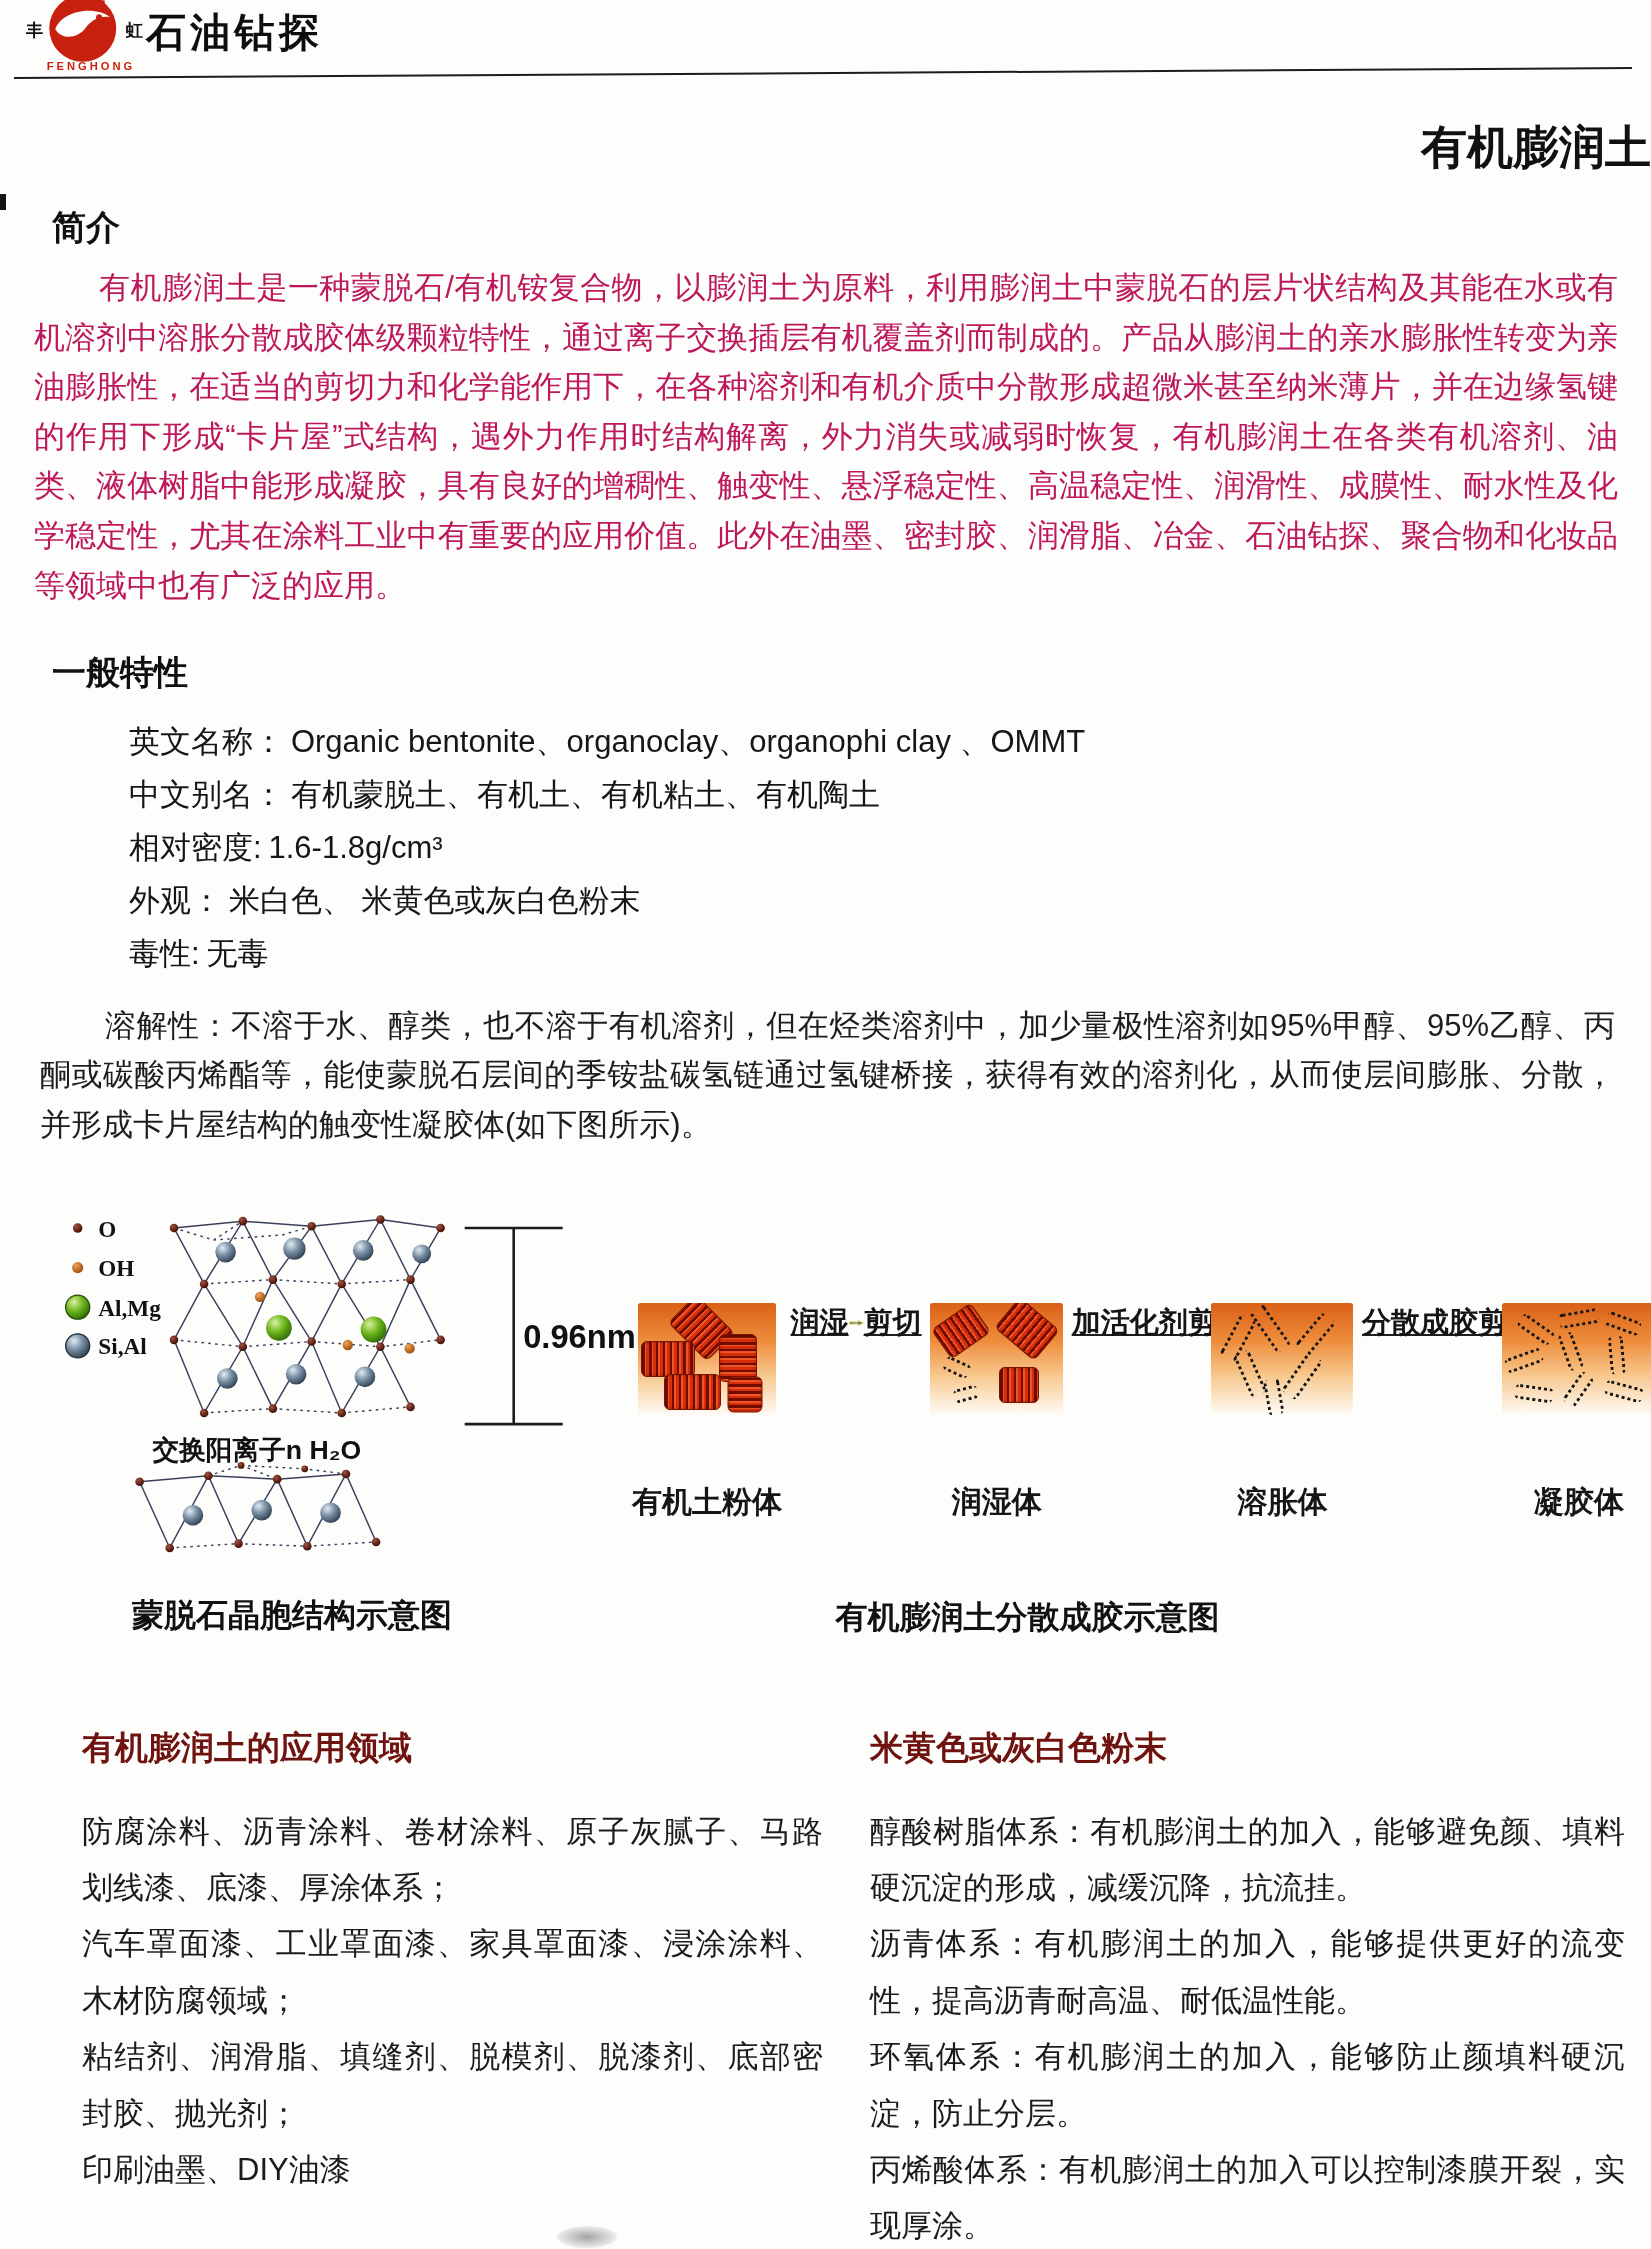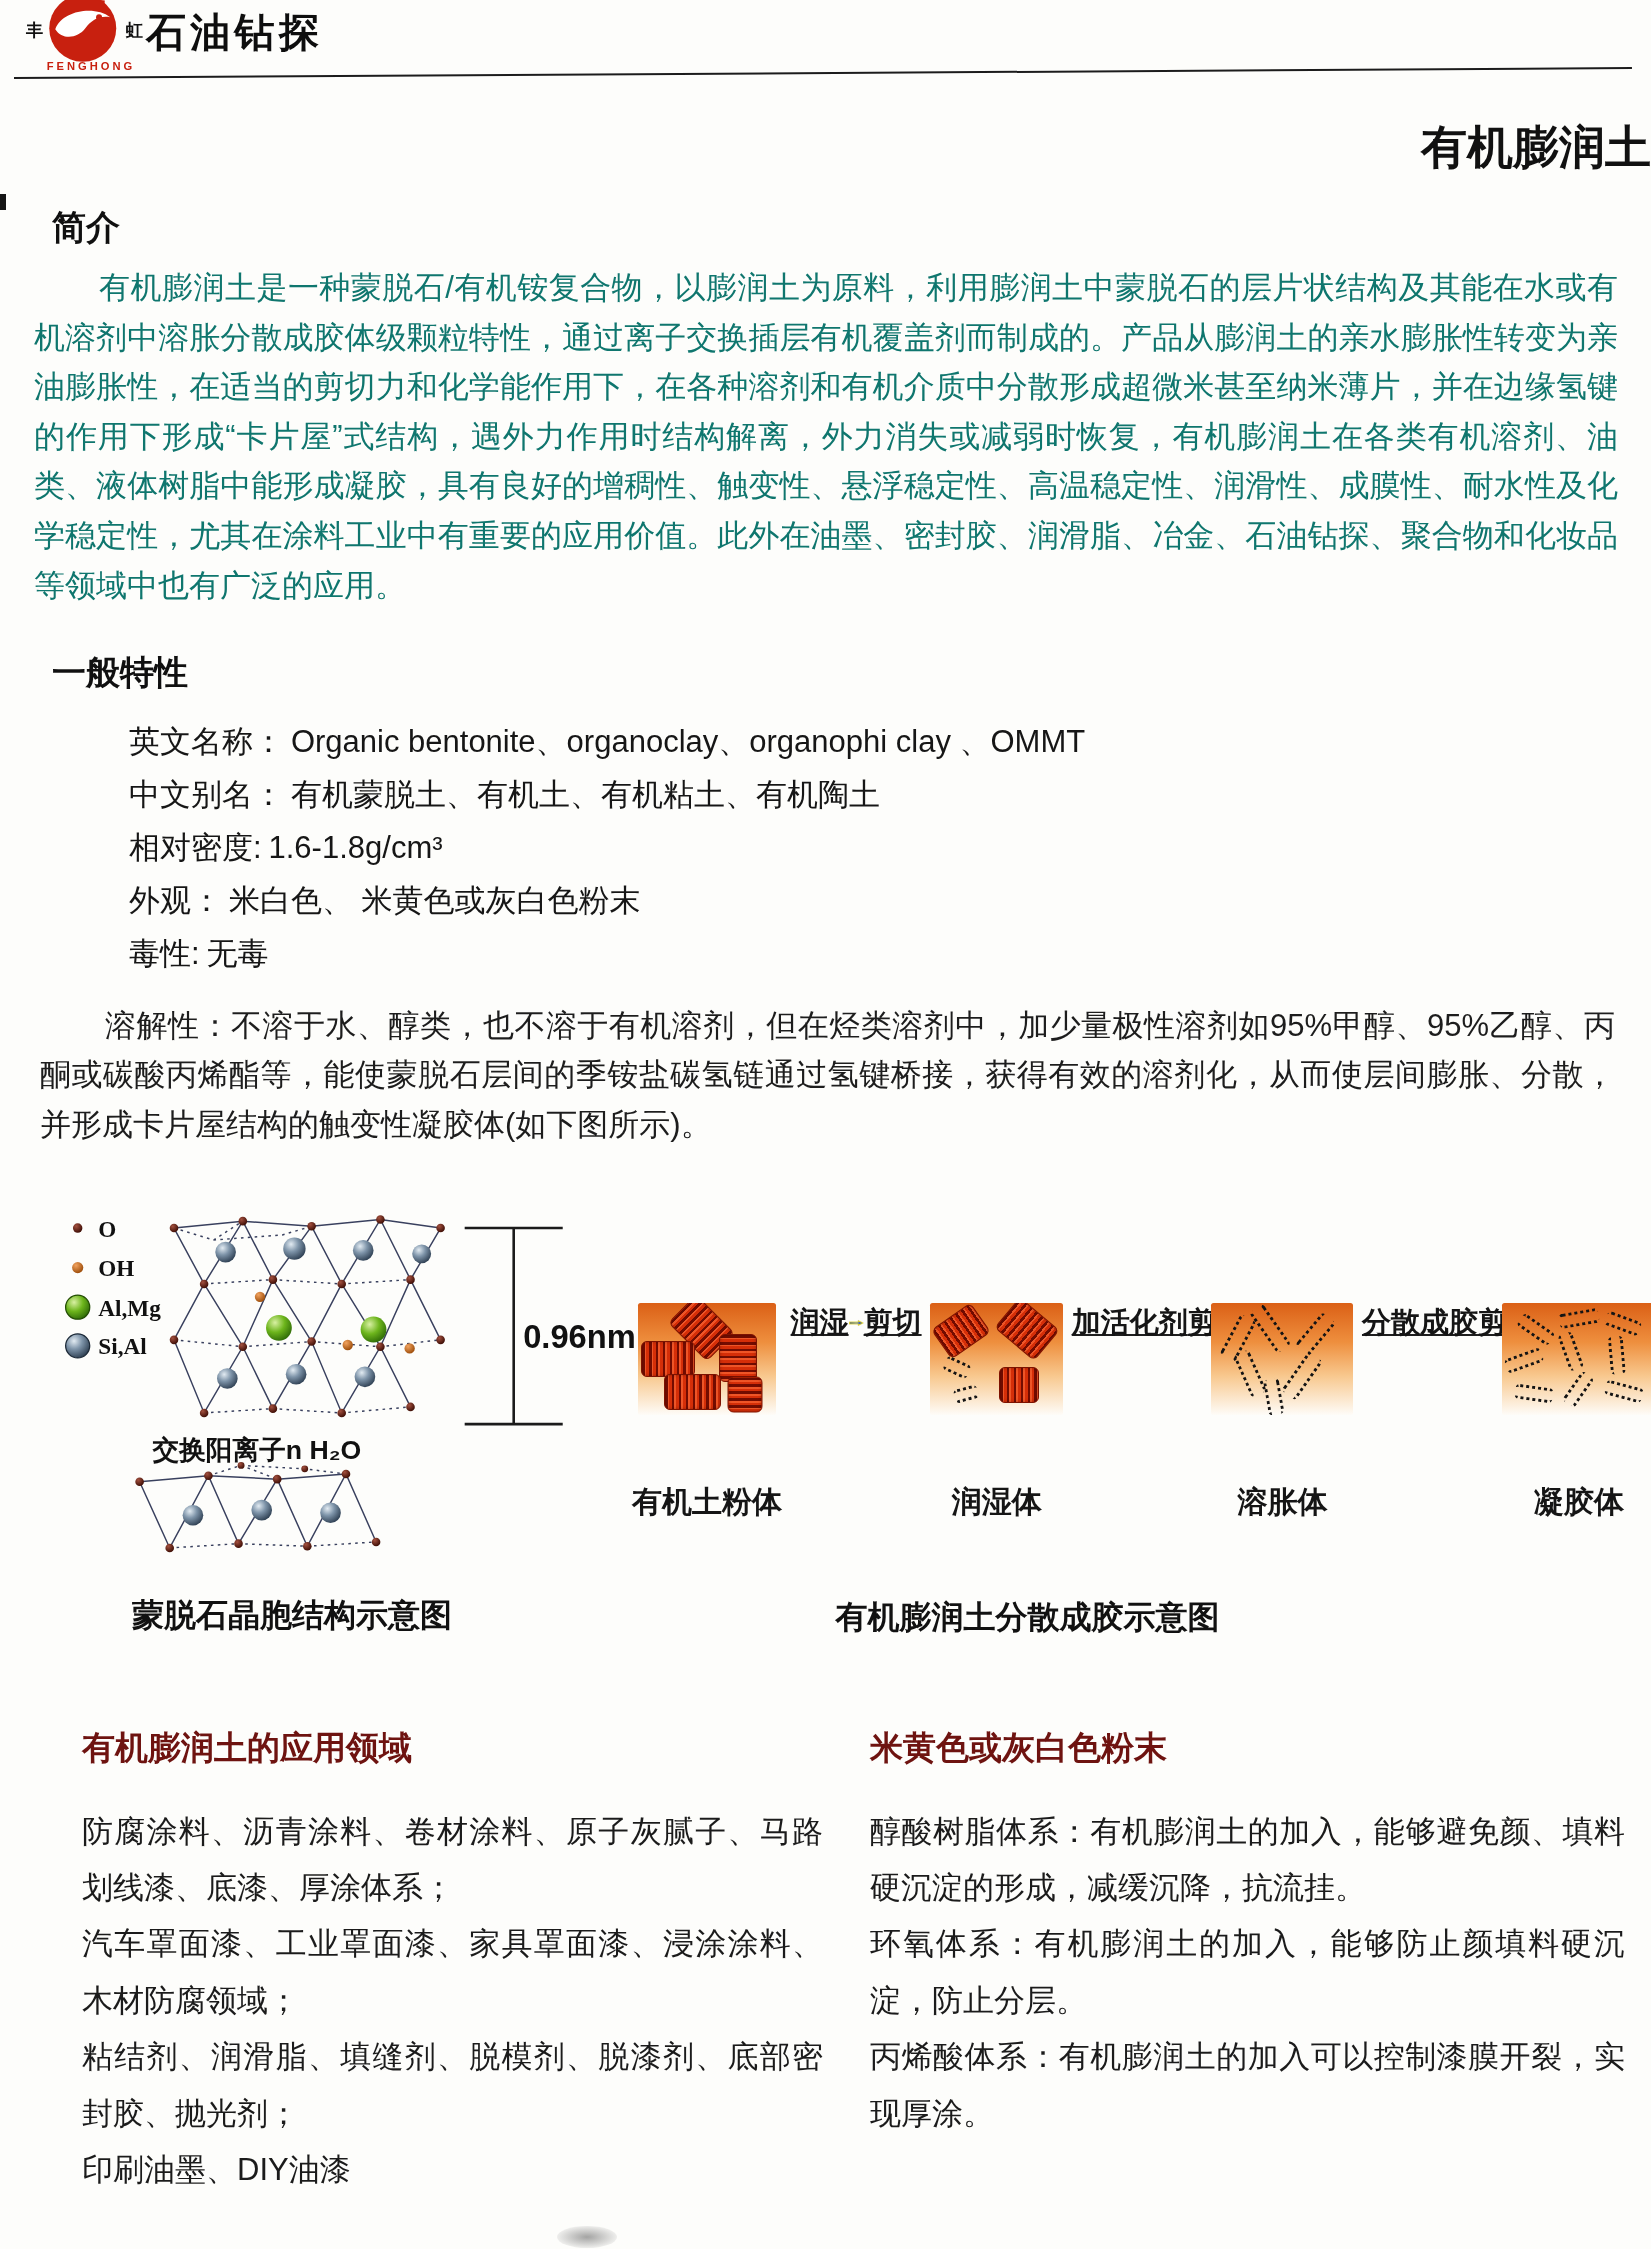"有机膨润土是一种蒙脱石/有机铵复合物，以膨润土为原料，利用膨润土中蒙脱石的层片状" .intro-p { color: #0f766e -> #be185d }
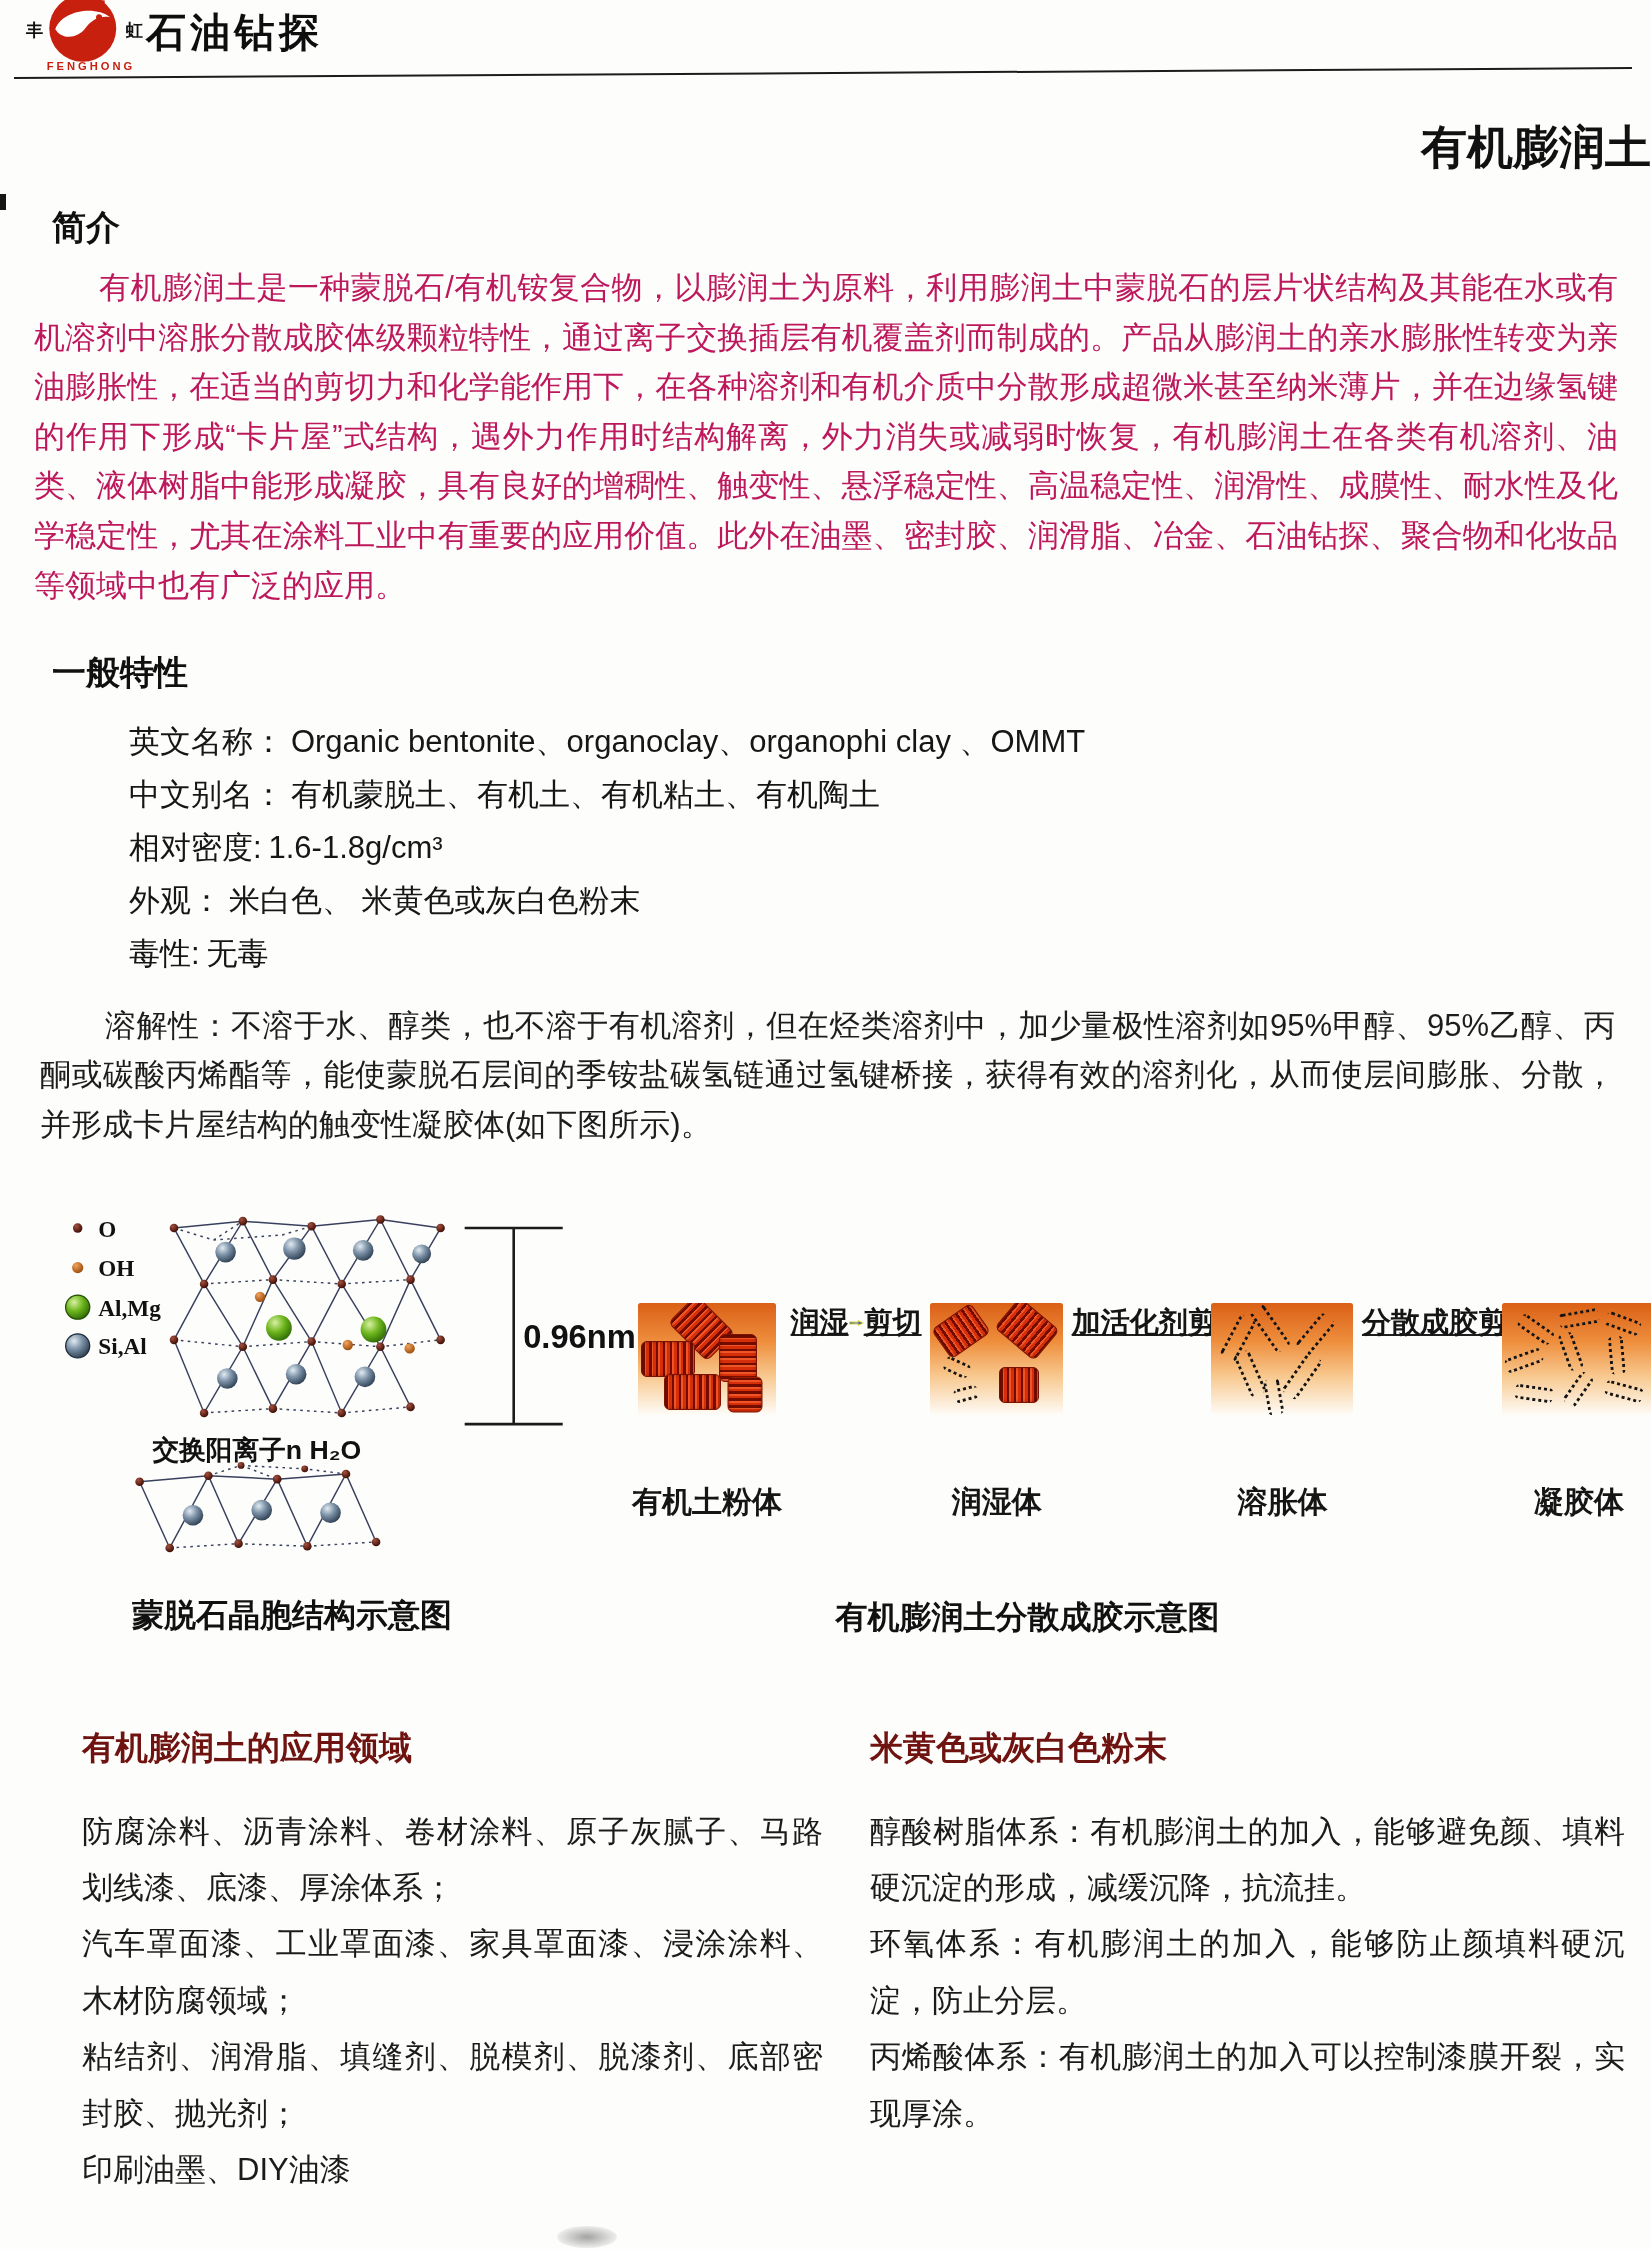"沥青体系：有机膨润土的加入，能够提供更好的流变性，提高沥青耐高温、耐低温性能。" p.col-p { html: none -> <p>沥青体系：有机膨润土的加入，能够提供更好的流变性，提高沥青耐高温、耐低温性能。</p> }
